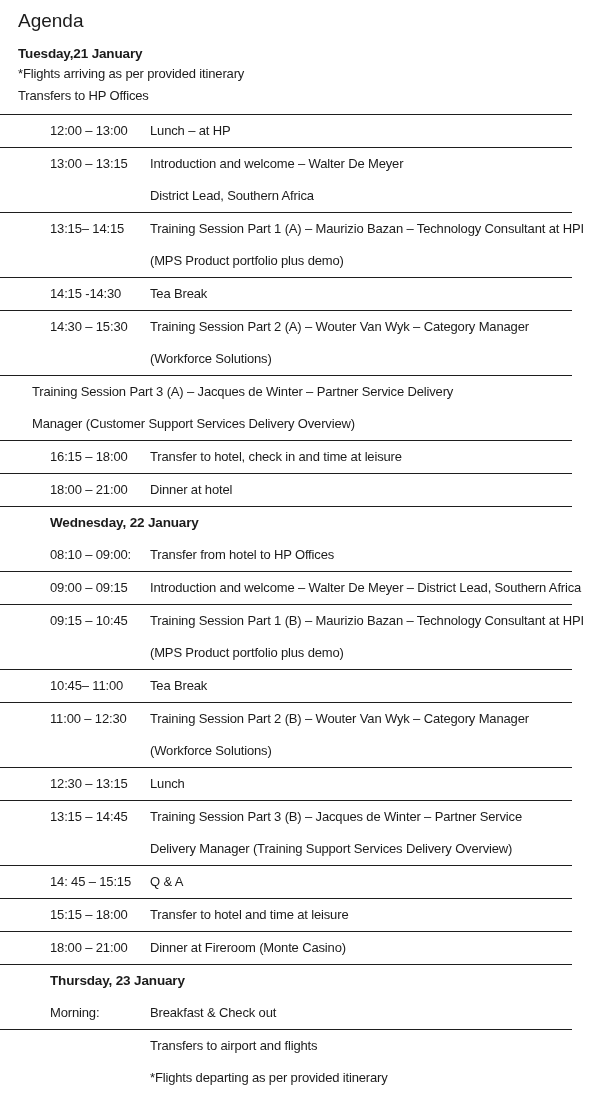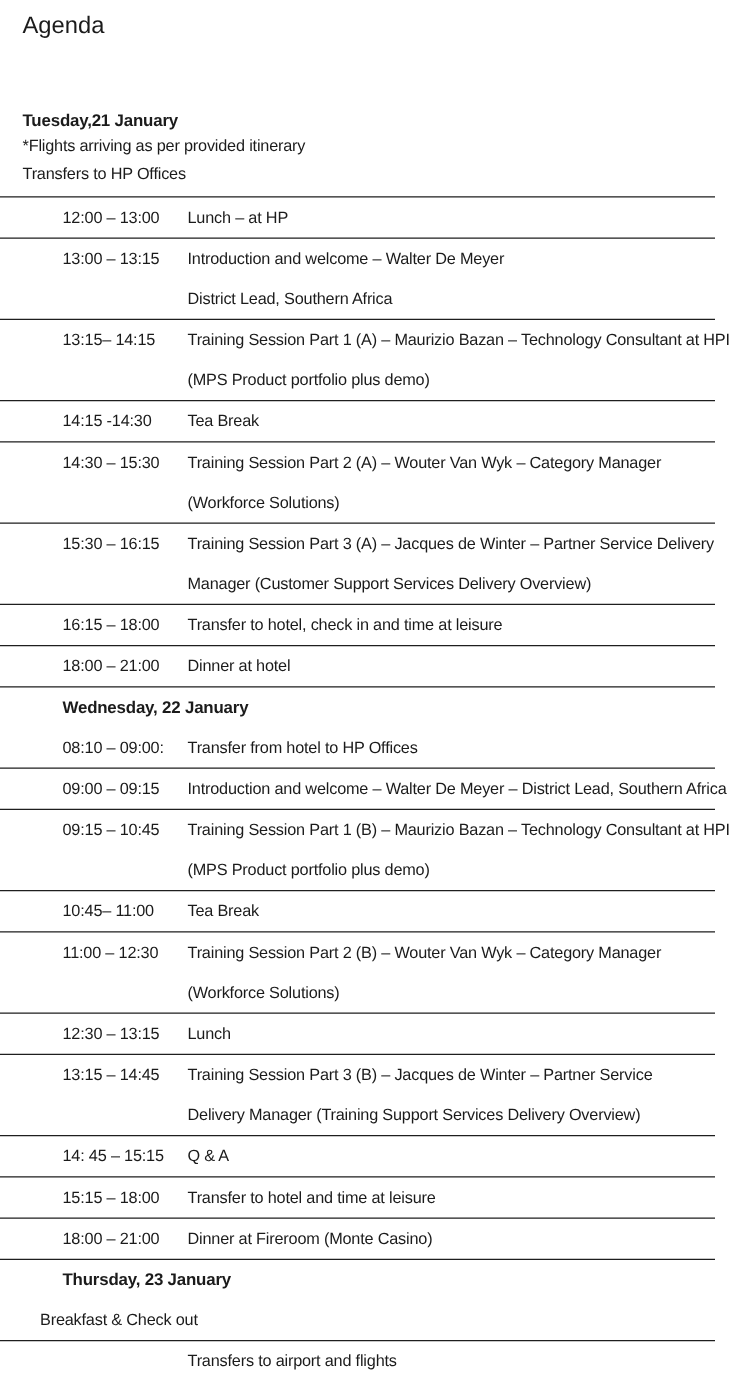"Tuesday,21 January" .intro-header { margin-top: 43px -> none }
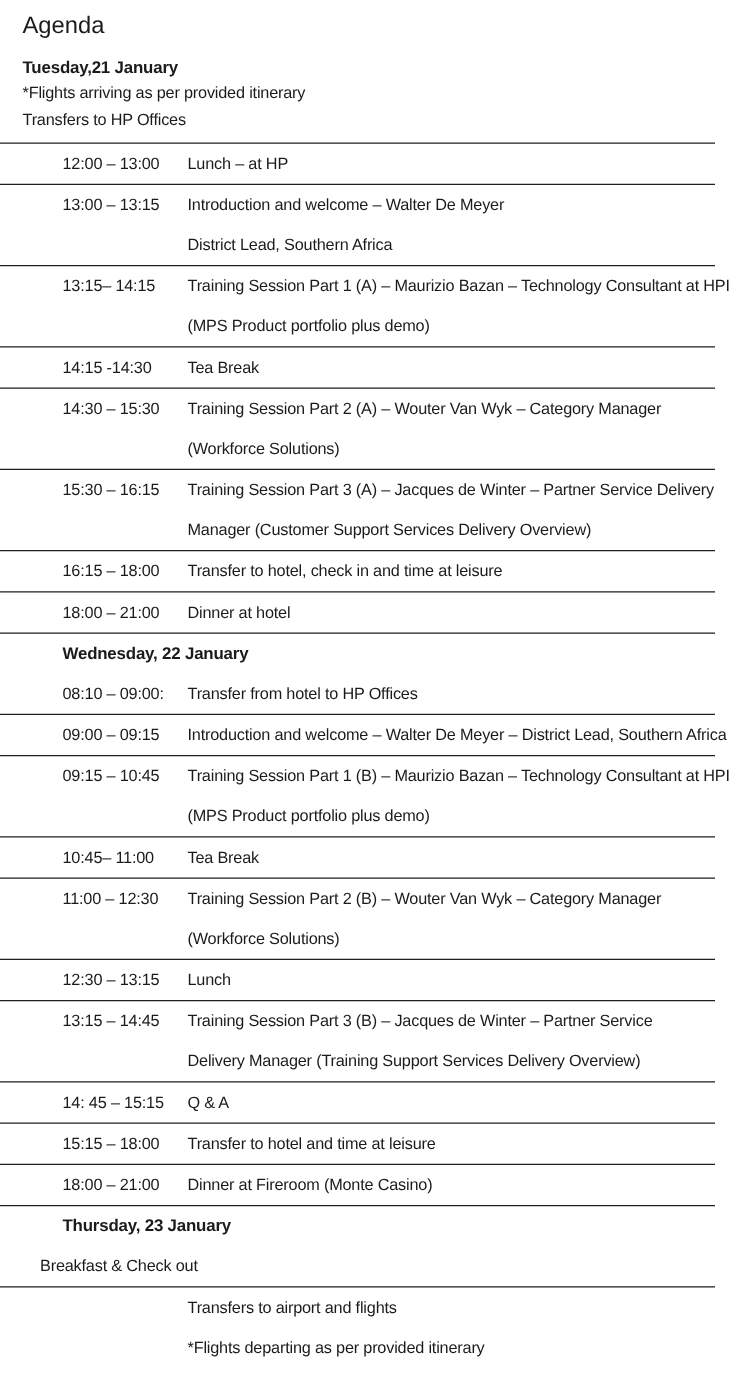"15:30 – 16:15" div.tcol-time { html: <div>15:30 – 16:15</div> -> none }
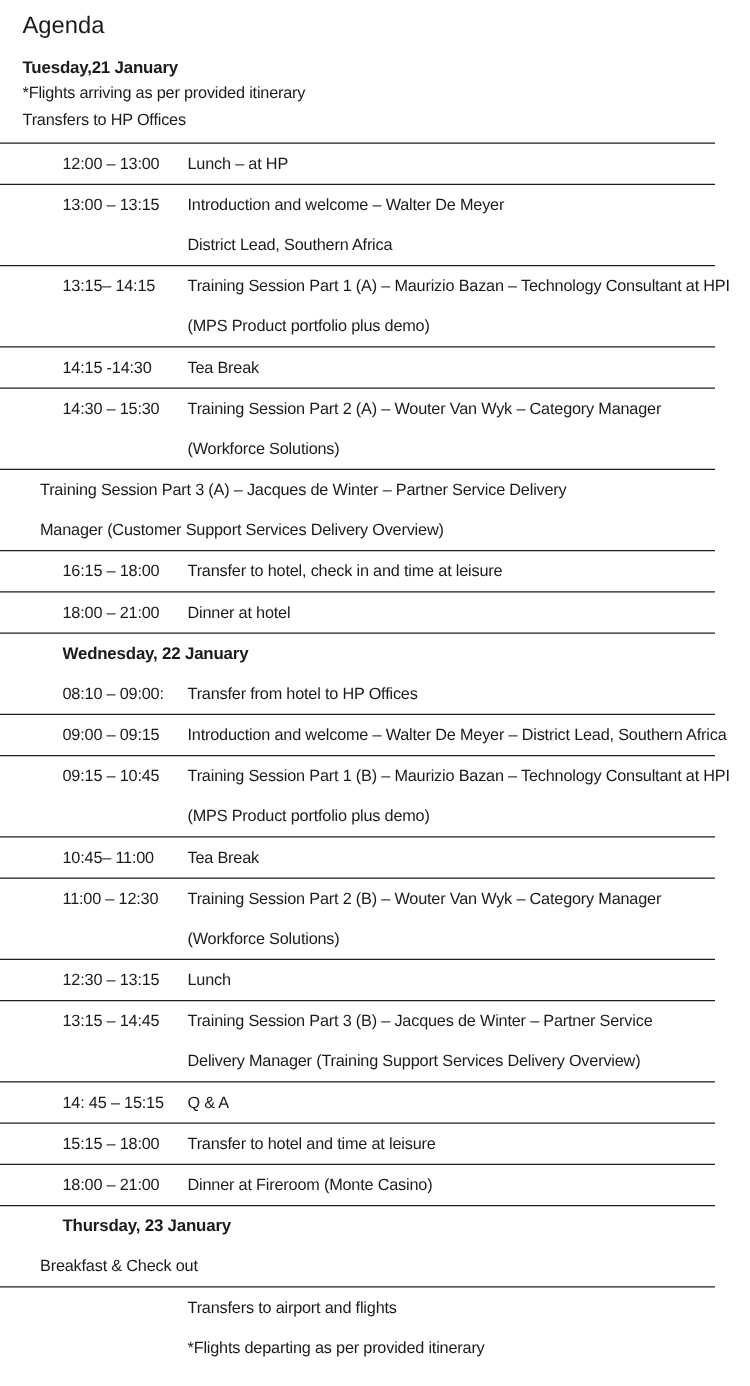"Morning:" div.tcol-time { html: none -> <div>Morning:</div> }
